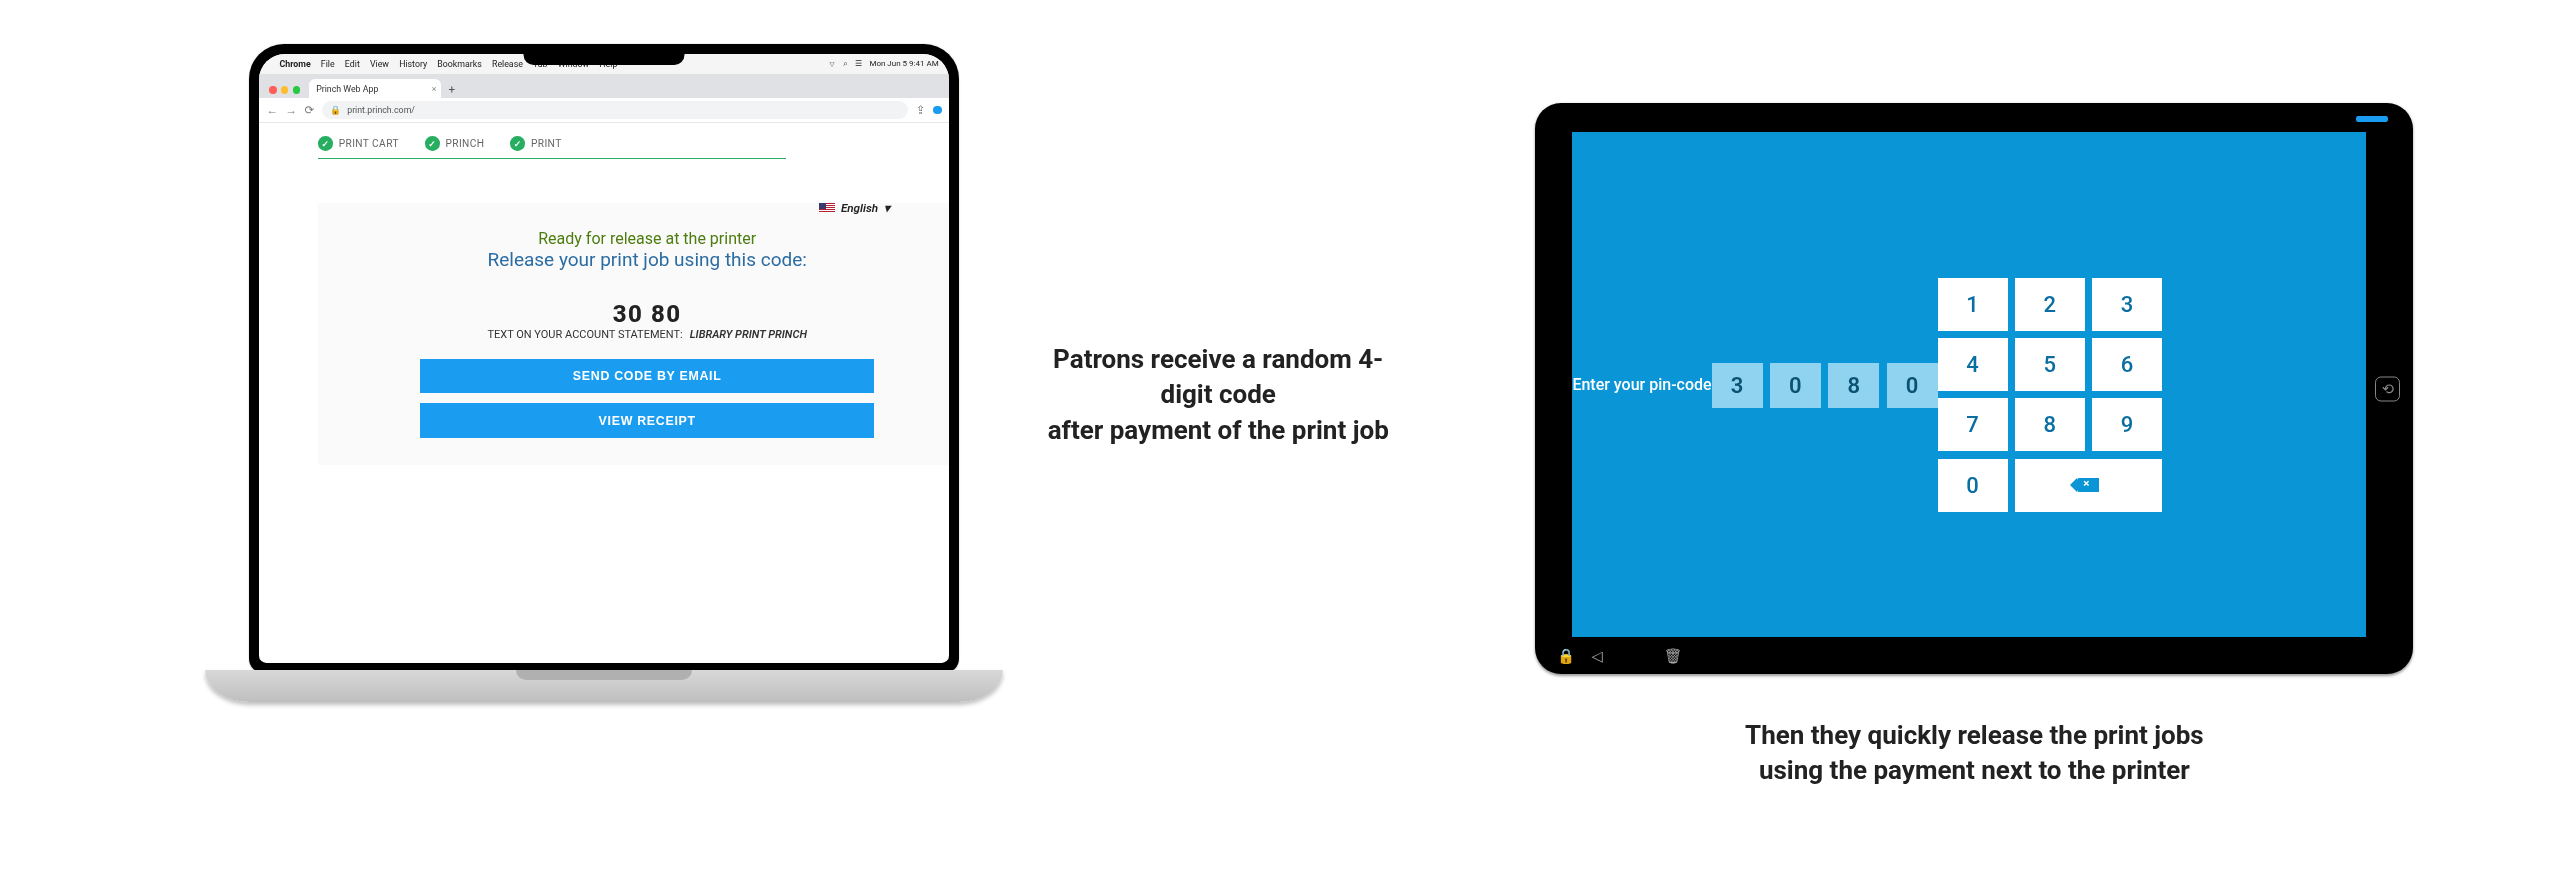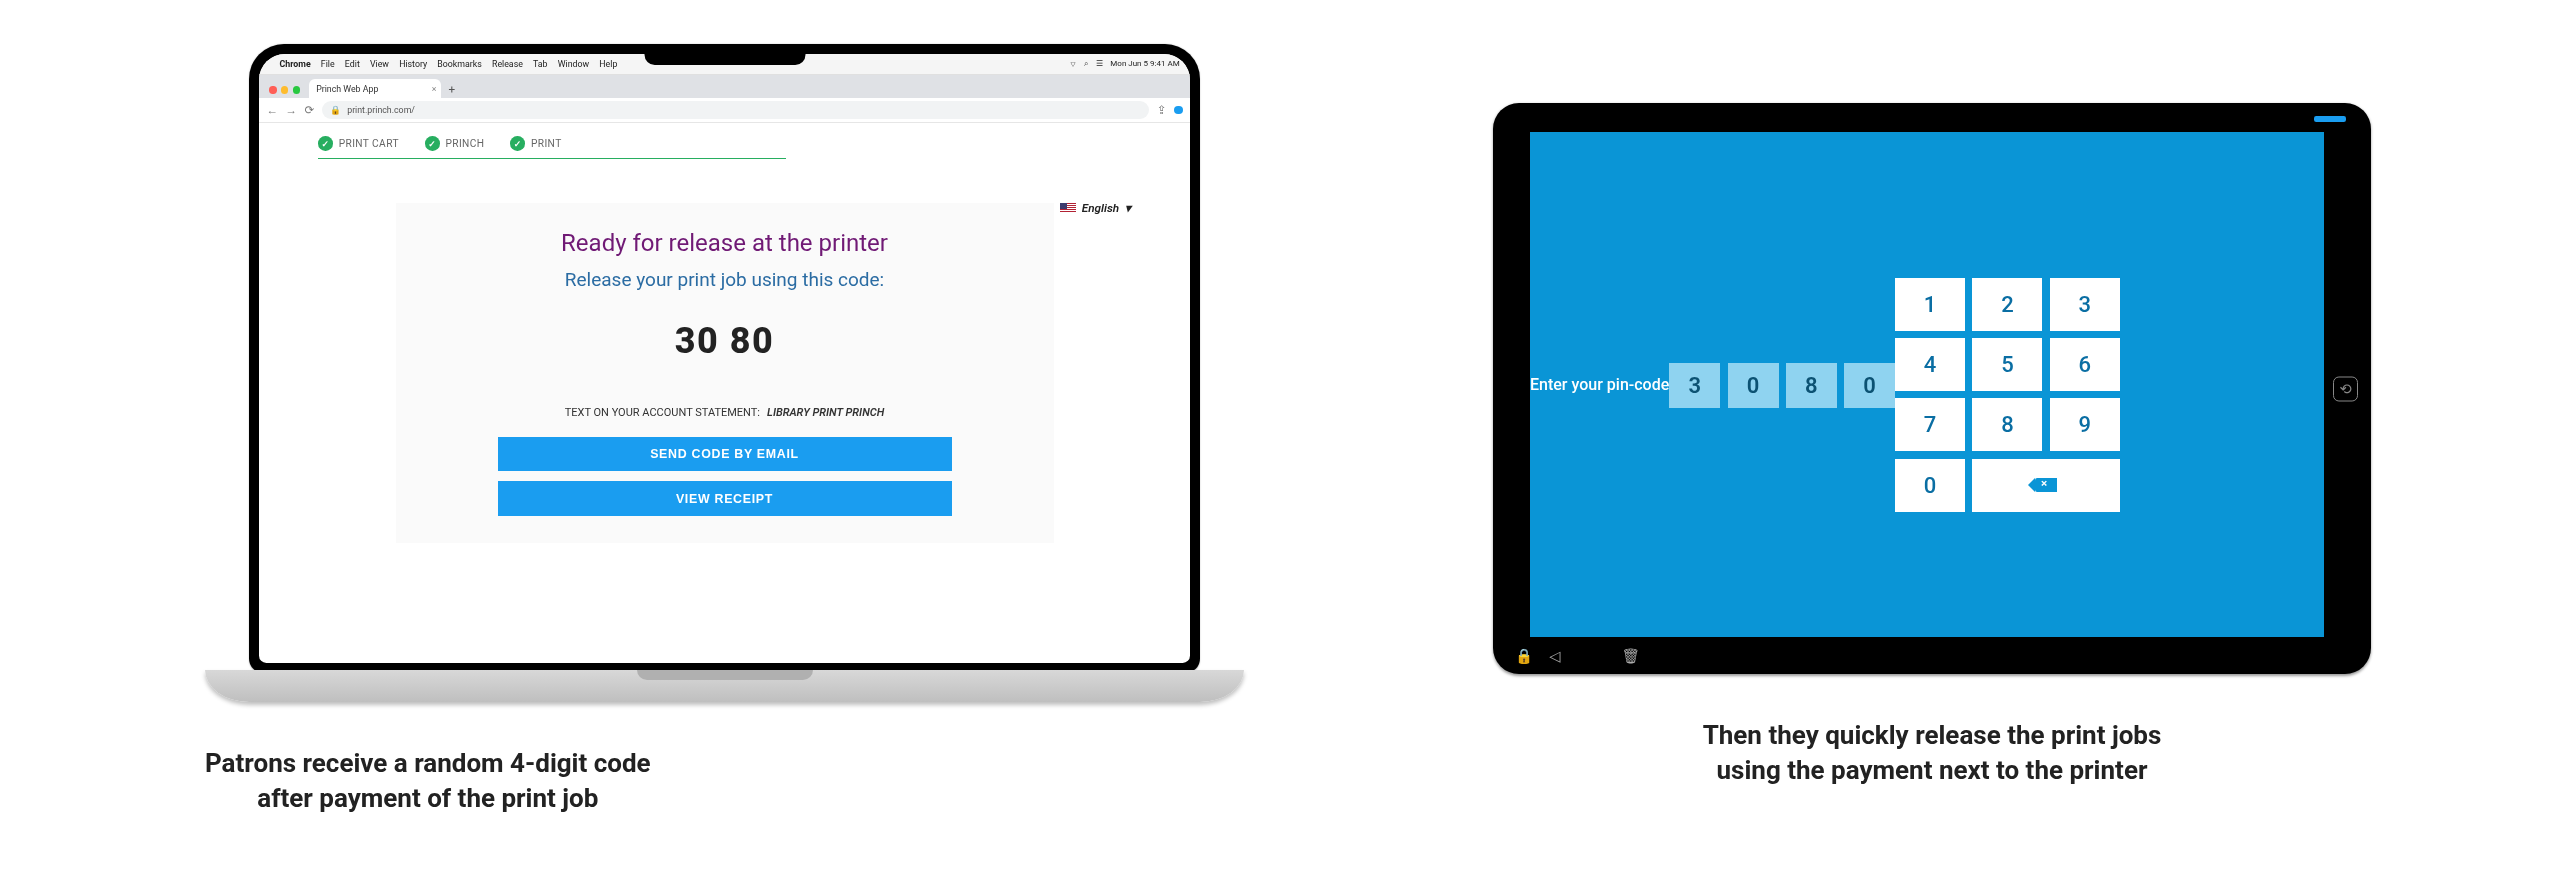"Chrome" .laptop-wrap { align-items: flex-start -> center; flex-direction: column -> row; gap: none -> 44px }
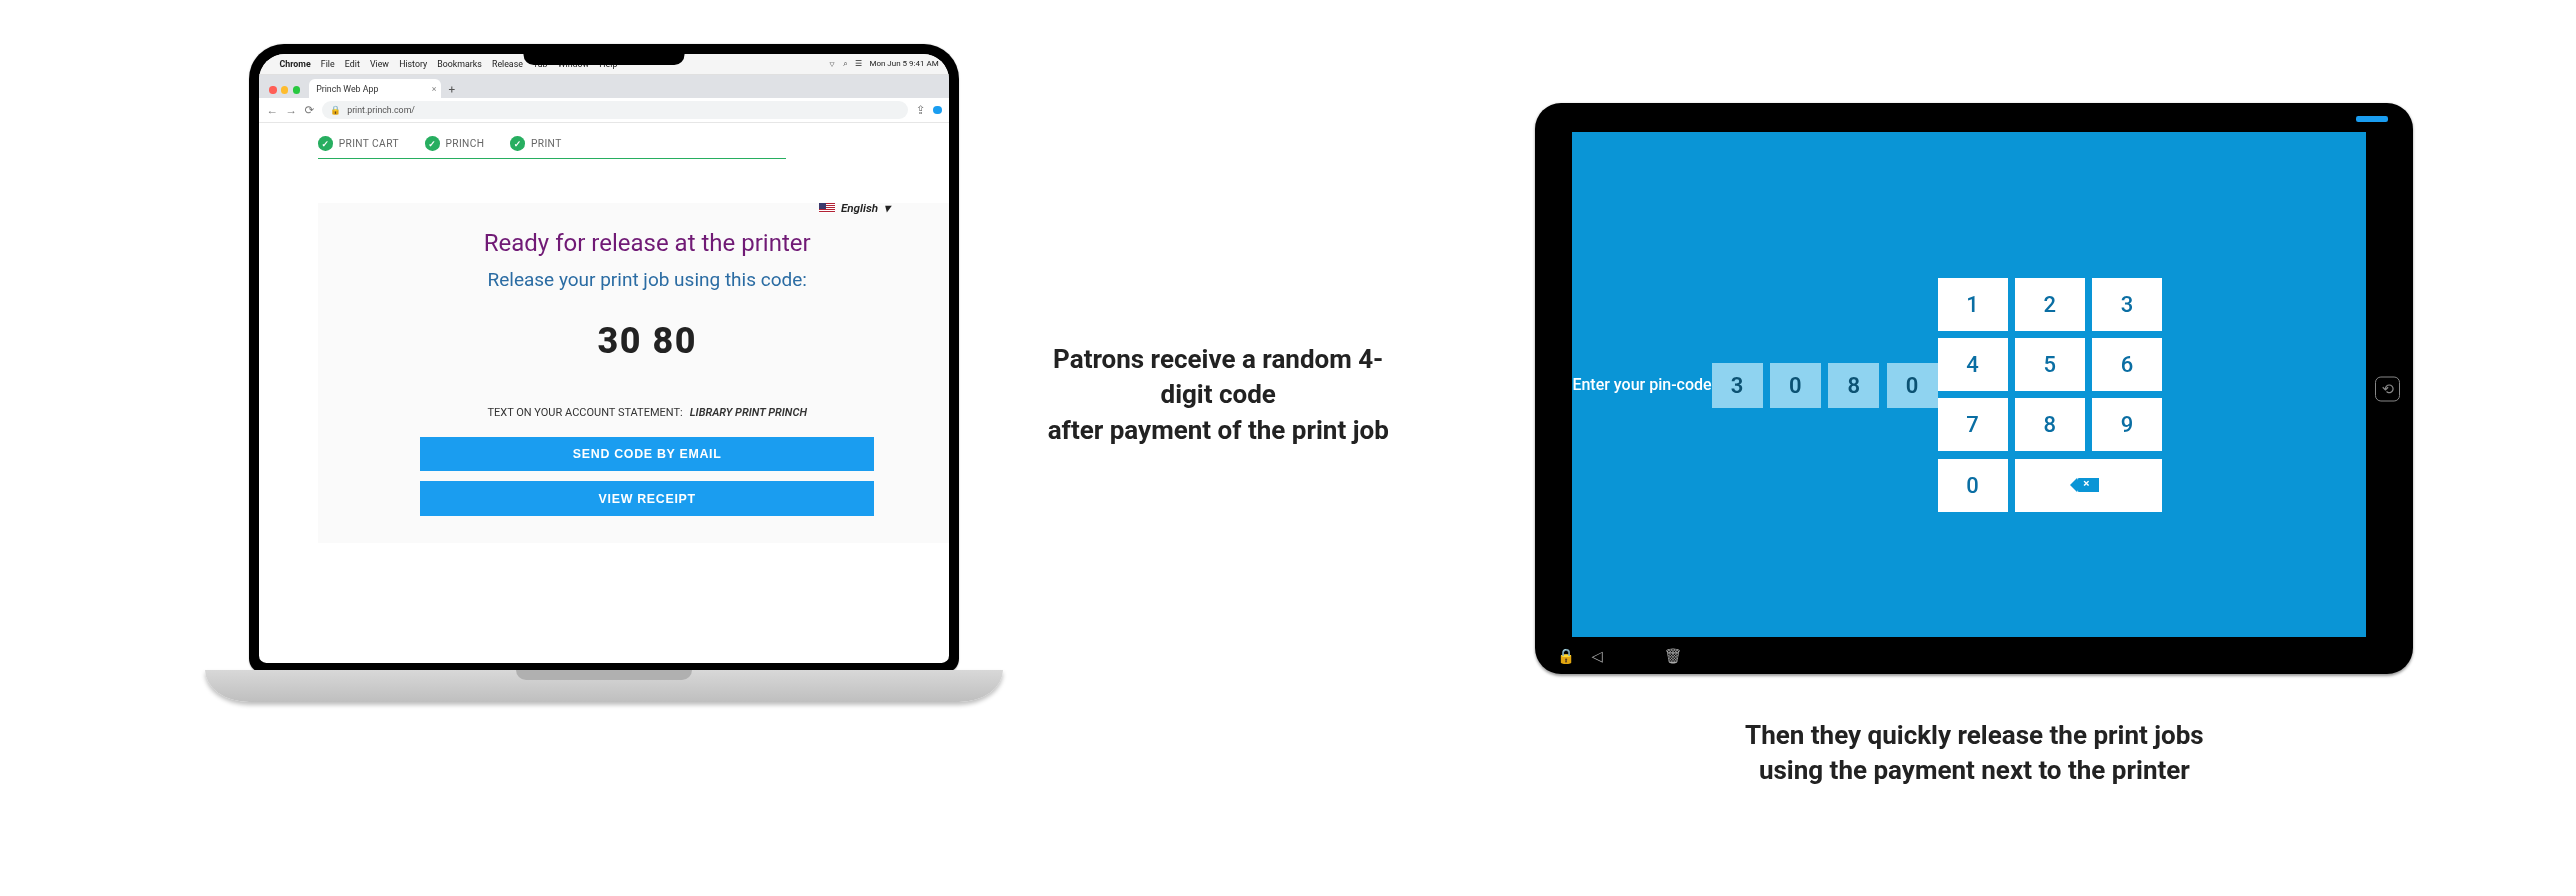"Ready for release at the" .headline { color: #701a75 -> #4d7c0f; font-size: 24px -> 16px; margin-bottom: 11px -> 0 }
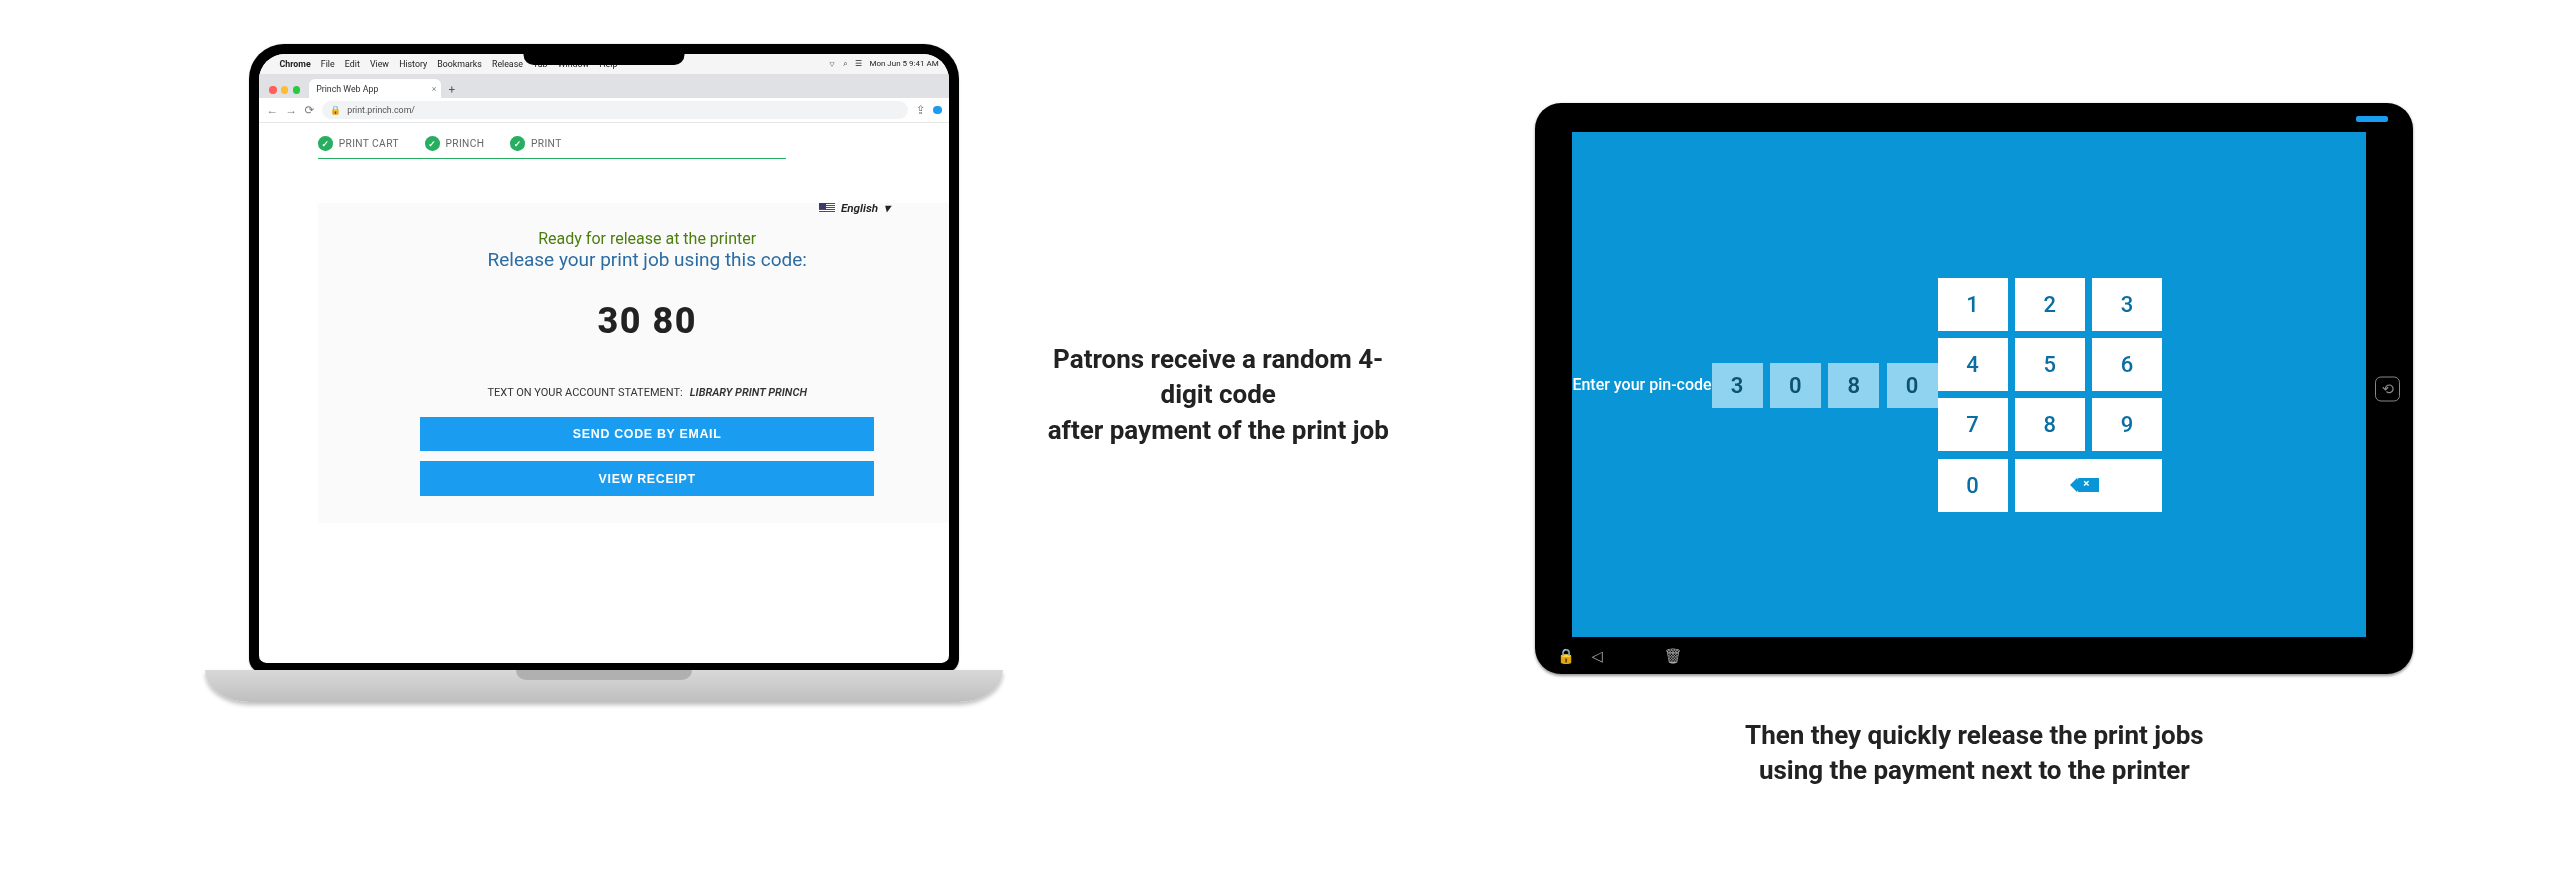"30 80" .code { font-size: 36px -> 24px; margin-bottom: 44px -> none }
